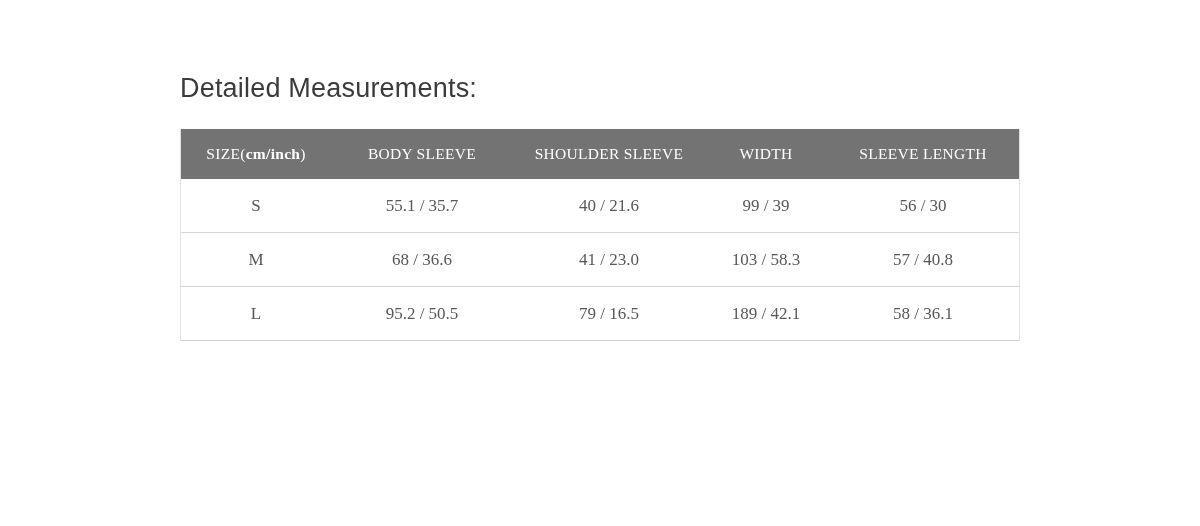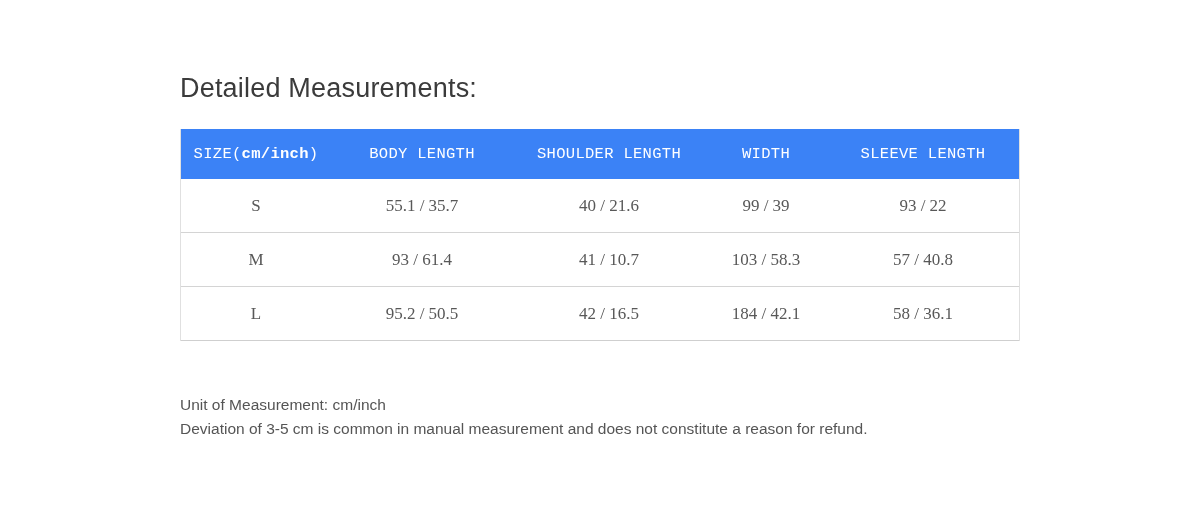"SIZE(cm/inch)" table.size-table thead th { background: #3b82f6 -> #737373; font-family: Liberation Mono, monospace -> Liberation Serif, serif }
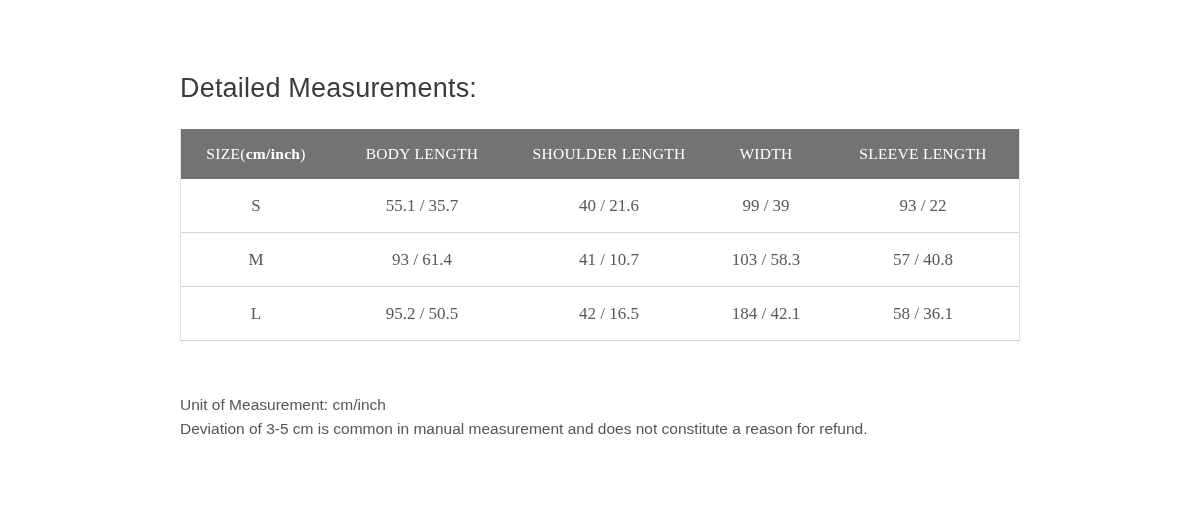"BODY LENGTH" th { text: LENGTH -> SLEEVE }
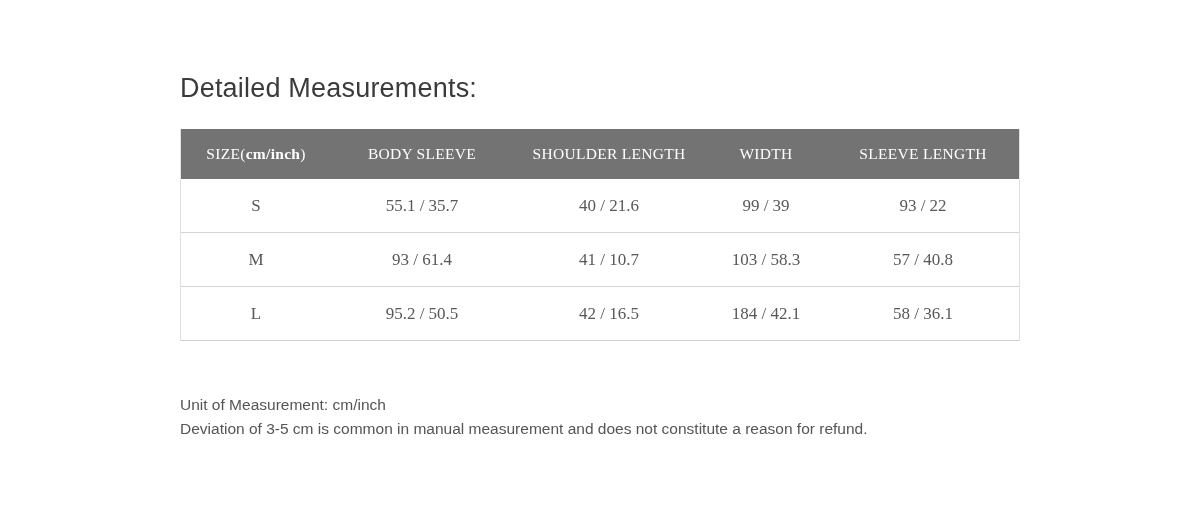"SHOULDER LENGTH" th { text: LENGTH -> SLEEVE }
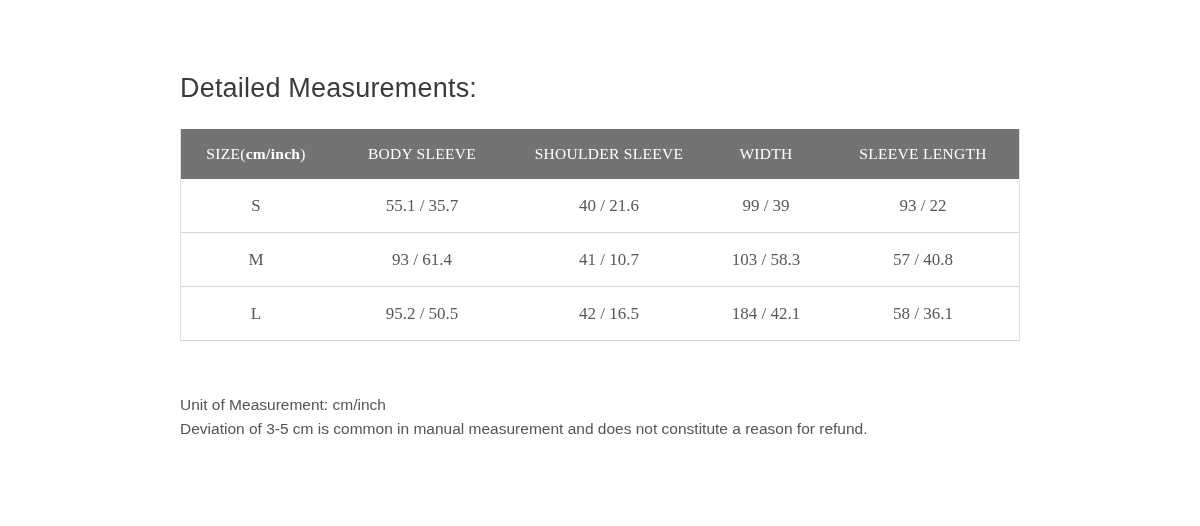"93 / 22" td { text: 93 / 22 -> 56 / 30 }
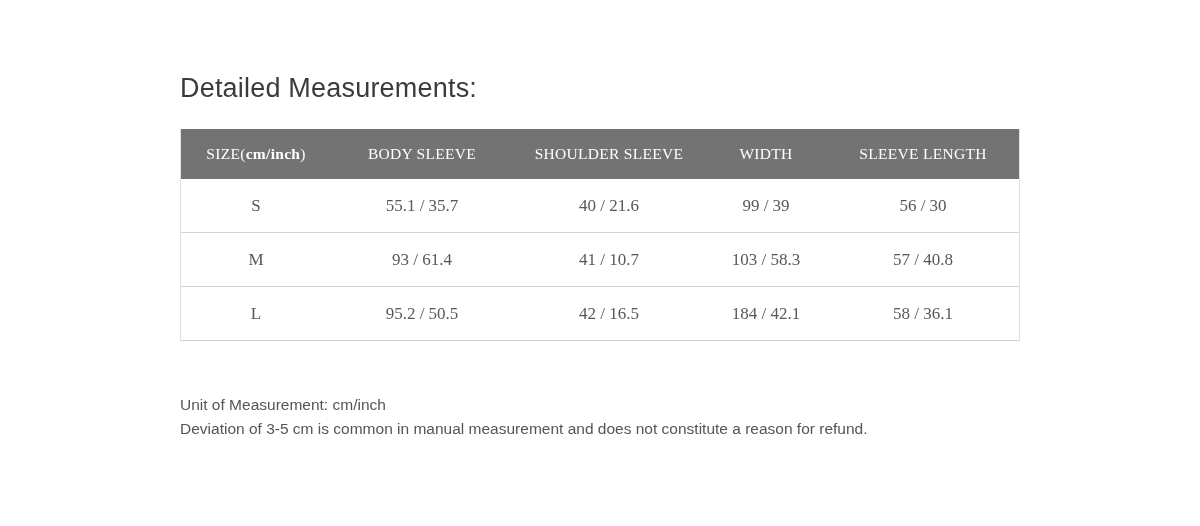"93 / 61.4" td { text: 93 / 61.4 -> 68 / 36.6 }
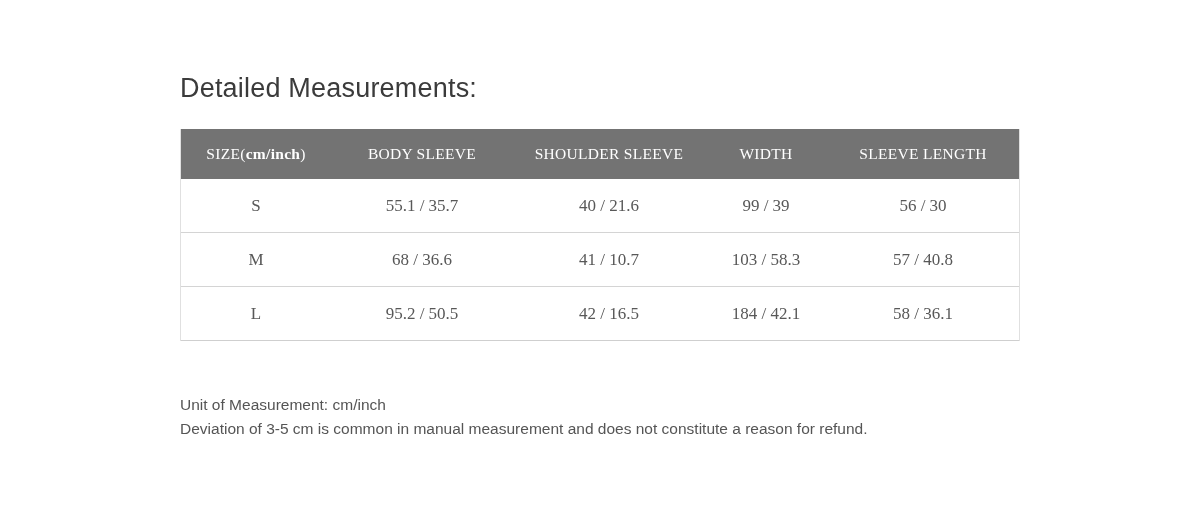"41 / 10.7" td { text: 10.7 -> 23.0 }
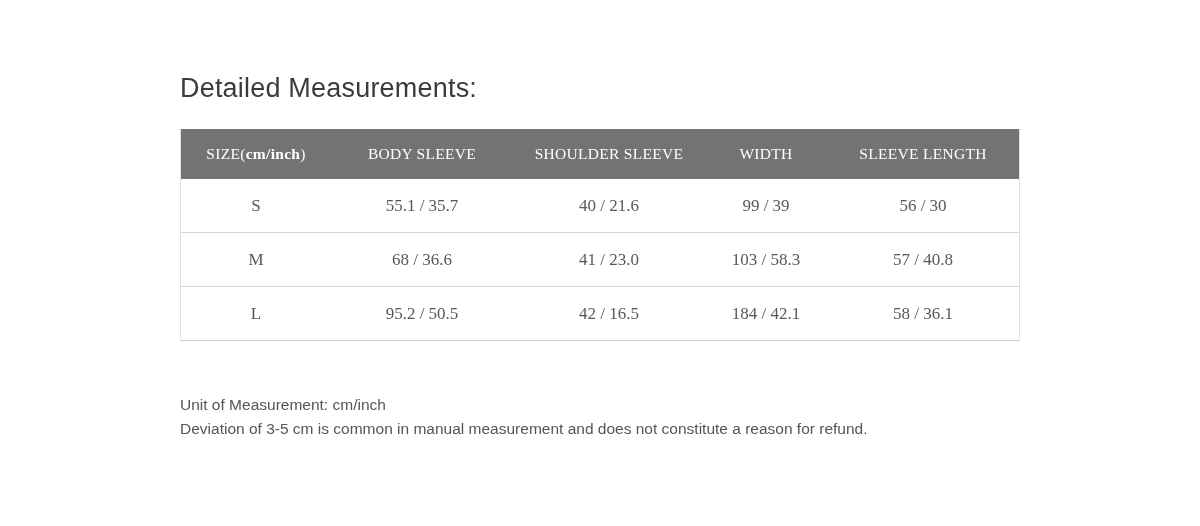"42 / 16.5" td { text: 42 -> 79 }
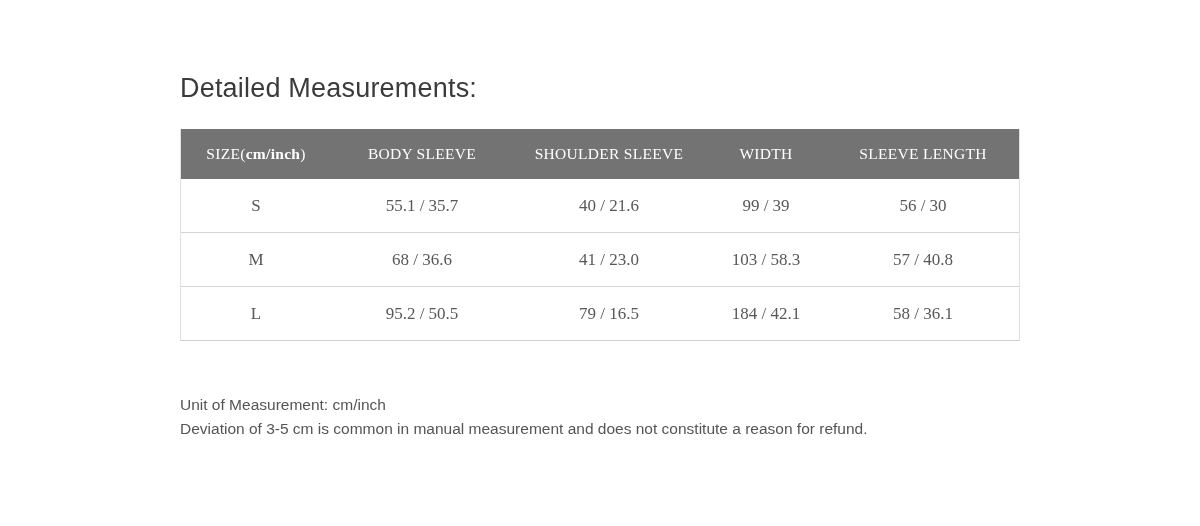"184 / 42.1" td { text: 184 -> 189 }
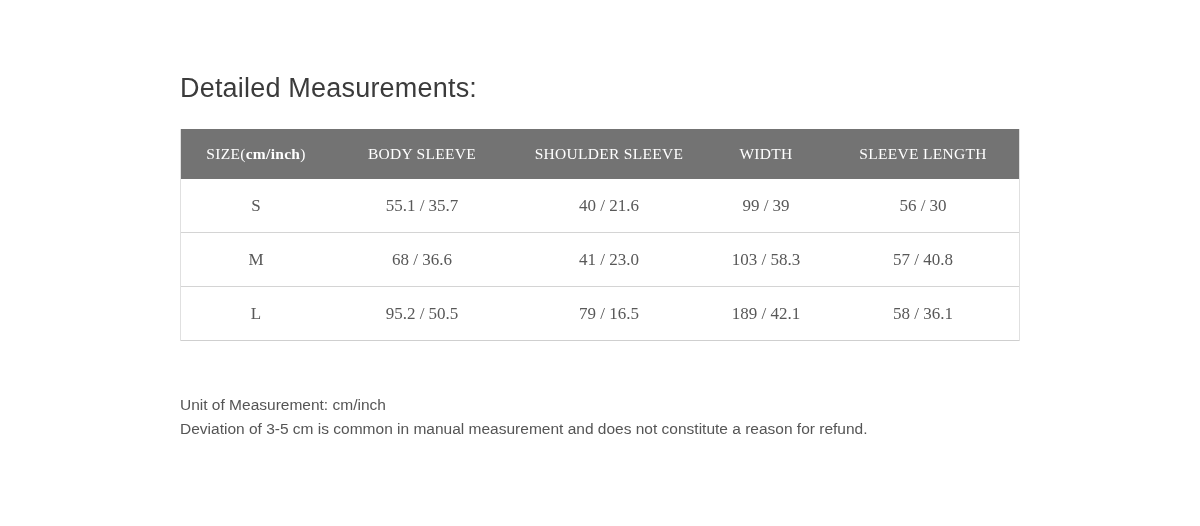"Unit of Measurement: cm/inch" div.notes { html: <div> <div>Unit of Measurement: cm/inch</div> <div>Deviation of 3-5 cm is common in manual measurement and does not constitute a reason for refund.</div> </div> -> none }
